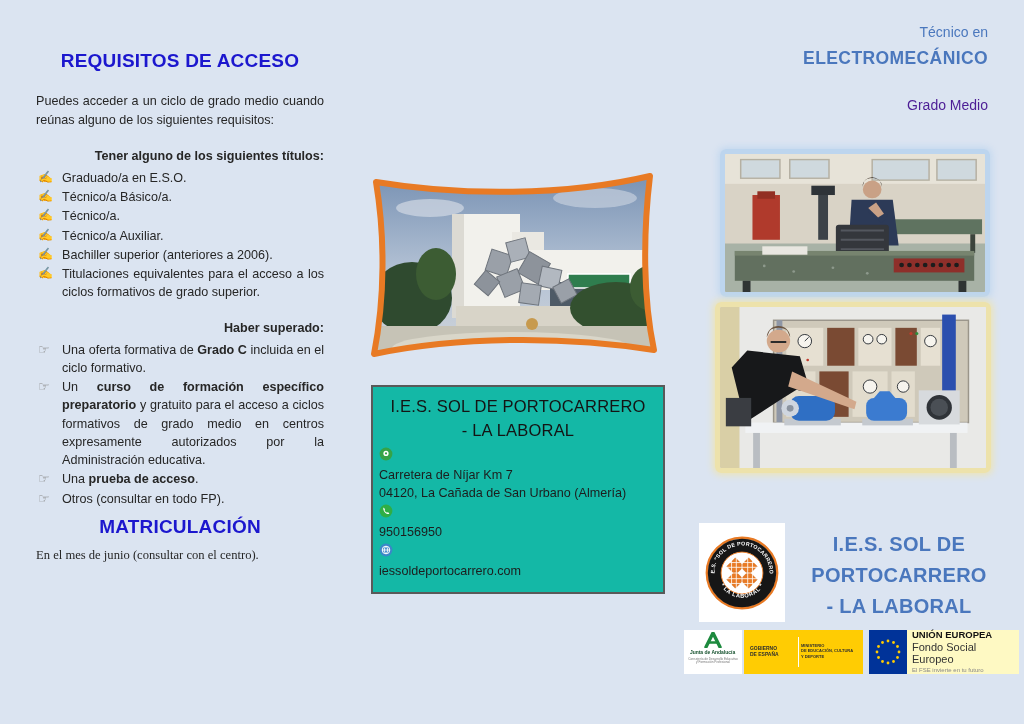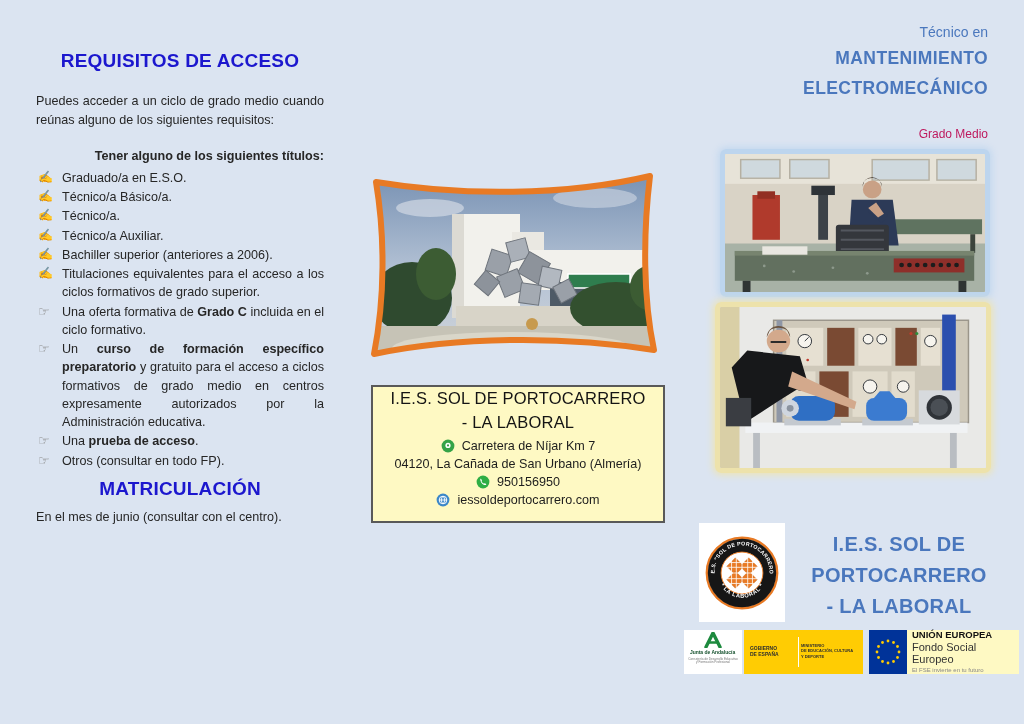"MANTENIMIENTO" div.r-main { html: <div>MANTENIMIENTO</div> -> none }
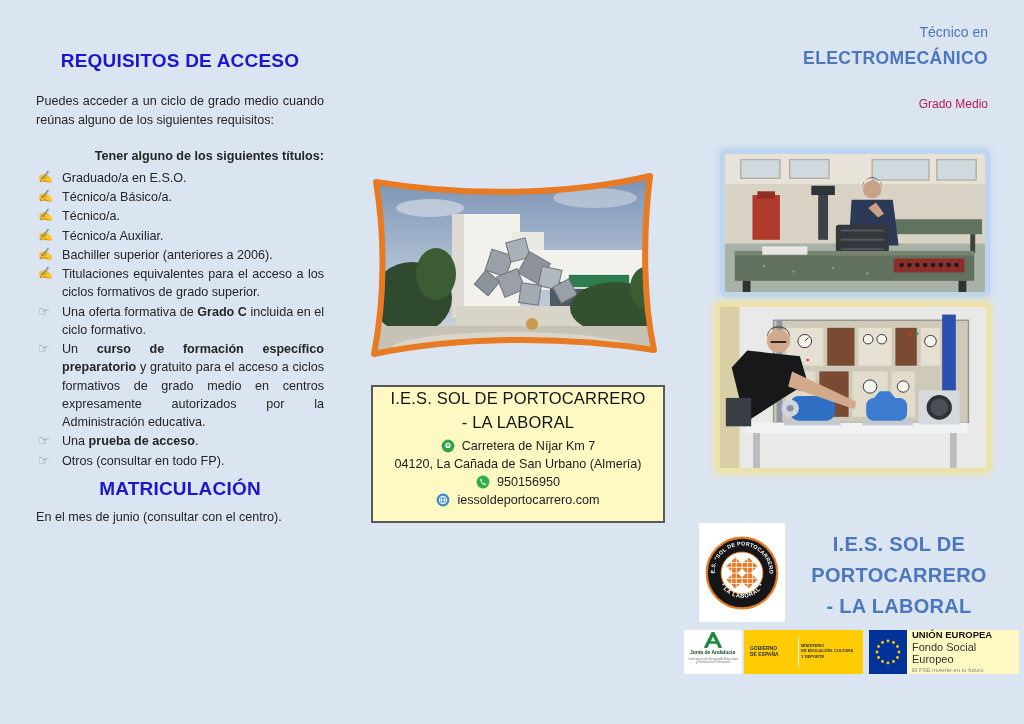"Grado Medio" .r-grade { color: #be185d -> #4c1d95; font-size: 12px -> 14px }
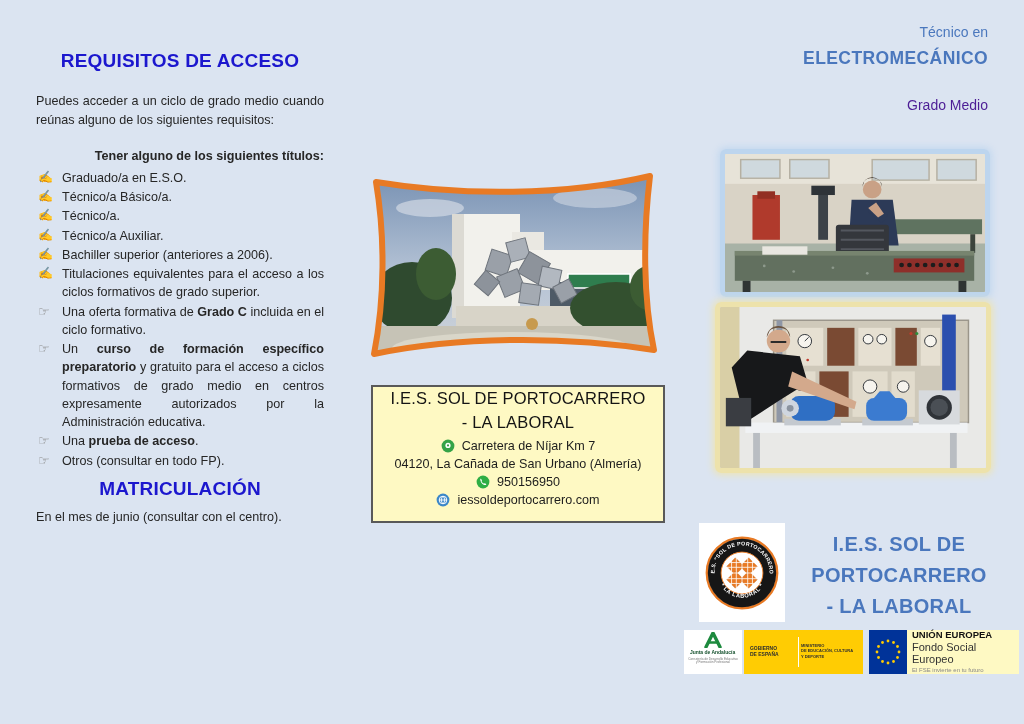"Haber superado:" div.listhead { html: none -> <div>Haber superado:</div> }
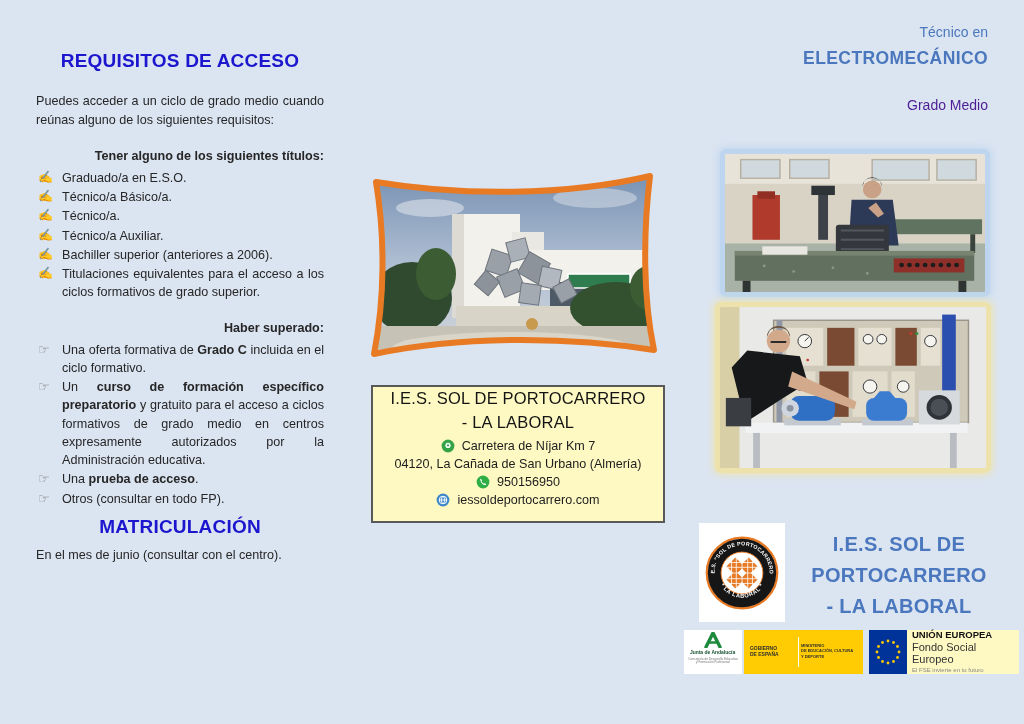"I.E.S. SOL DE PORTOCARRERO" .contact-box { background: #fef9c3 -> #14b8a6; padding: 0 6px 14px -> 8px 6px 14px }
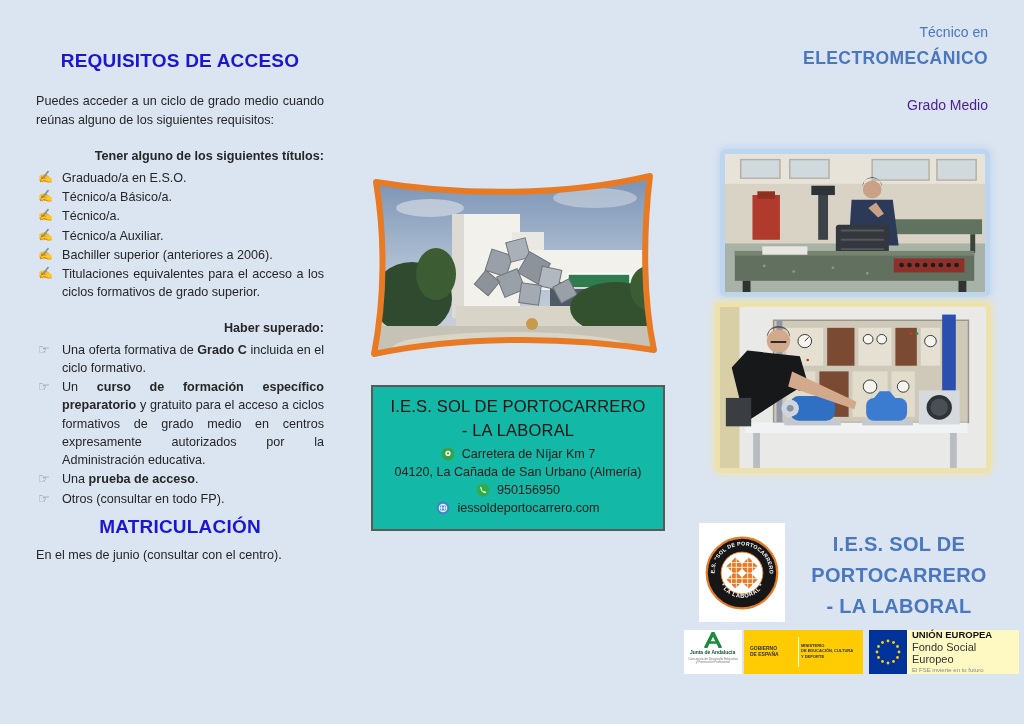"Carretera de Níjar Km 7" .contact-row { align-items: flex-end -> flex-start; flex-direction: none -> column }
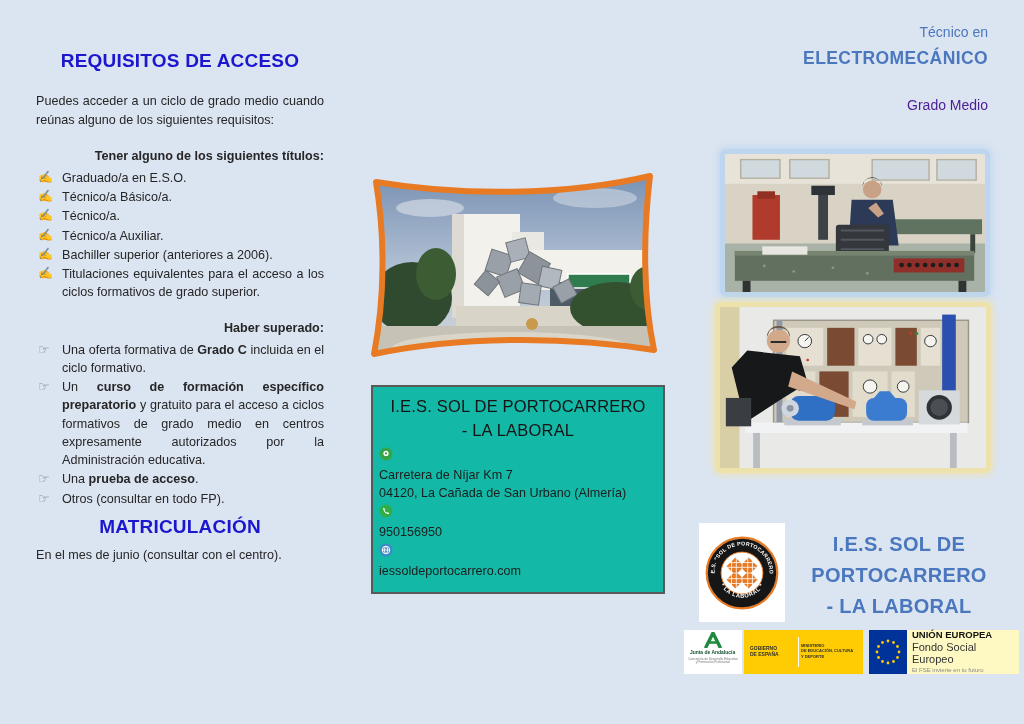"En el mes de junio" .matricula .para { font-family: none -> Liberation Serif, serif }
